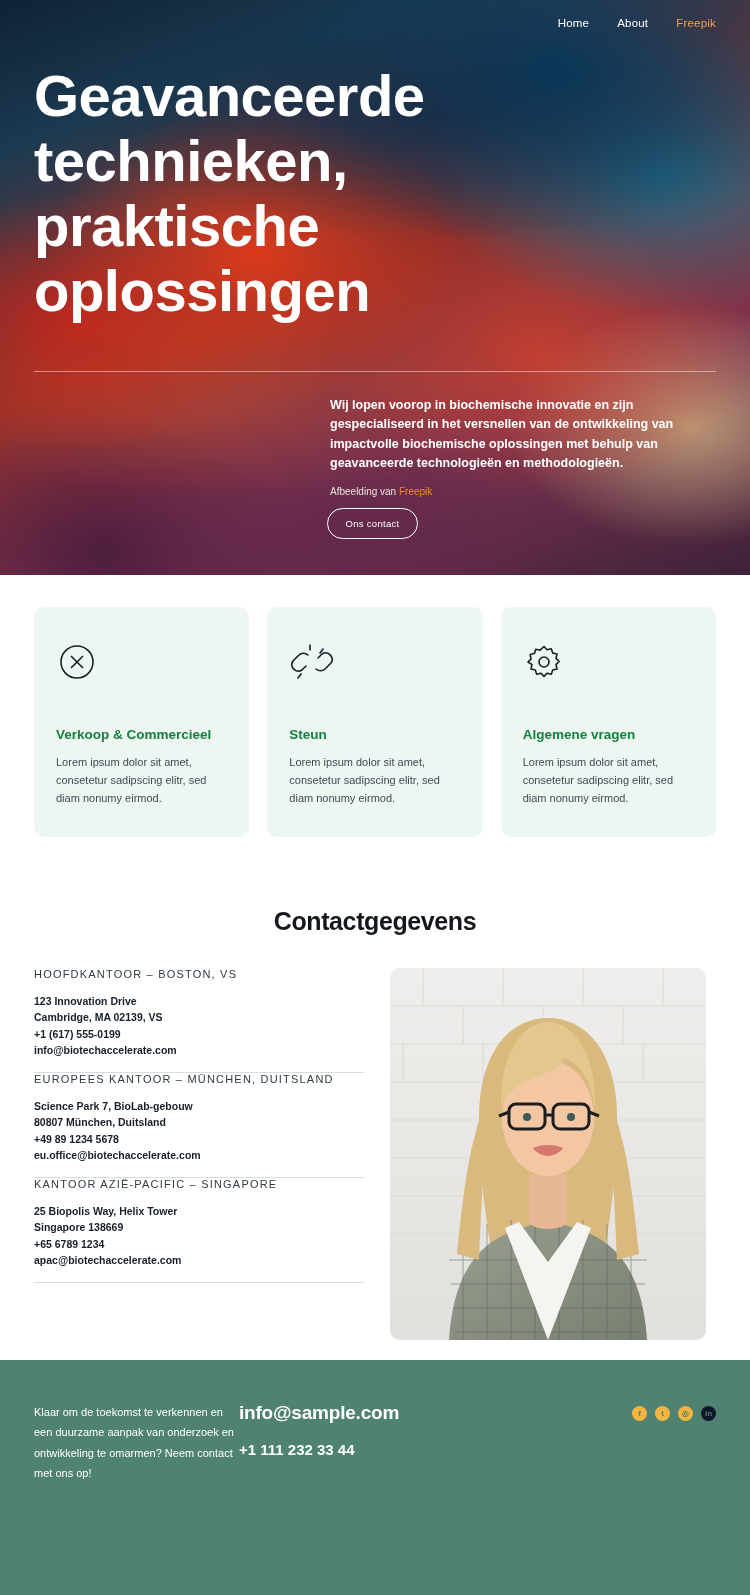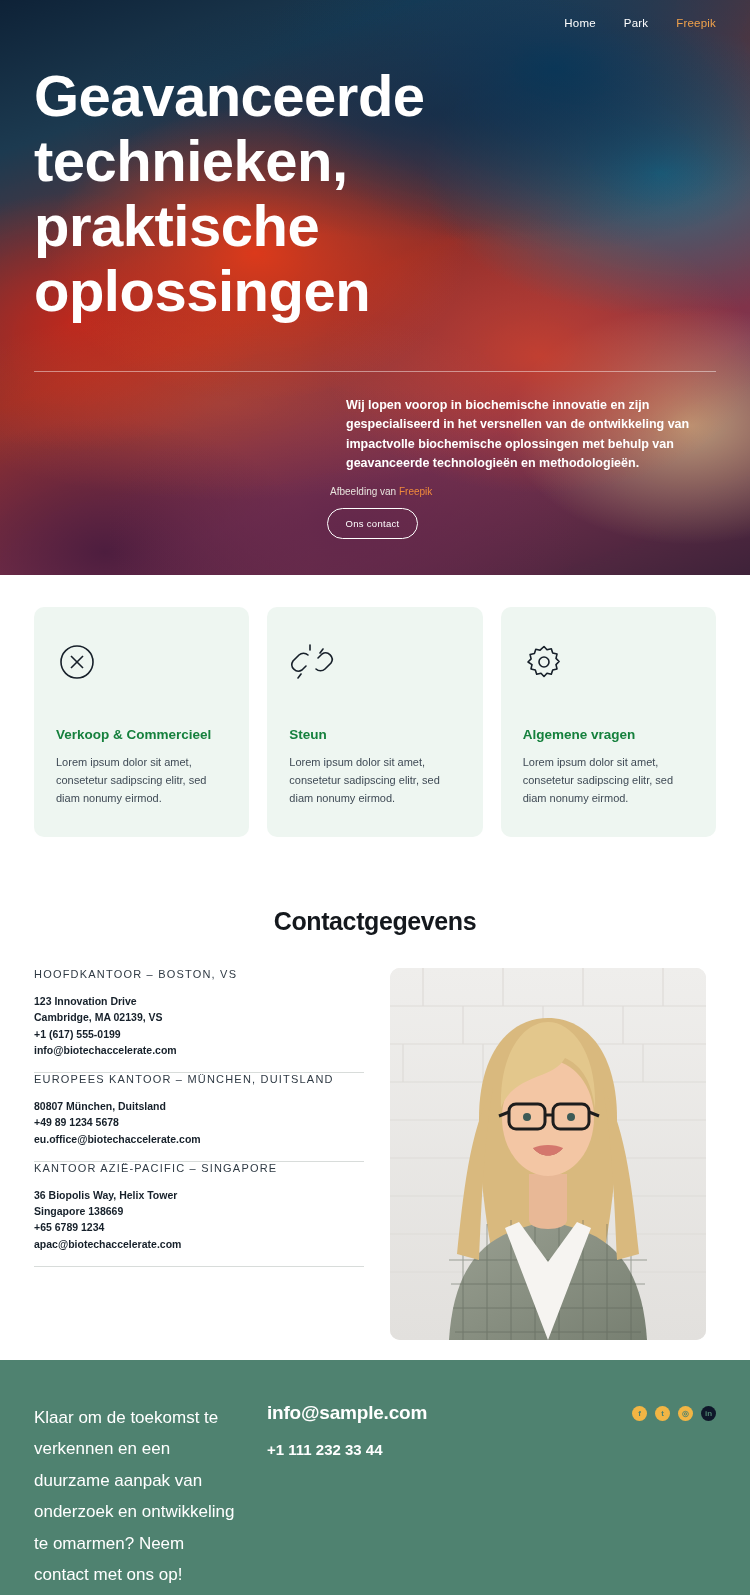"Park" a { text: Park -> About }
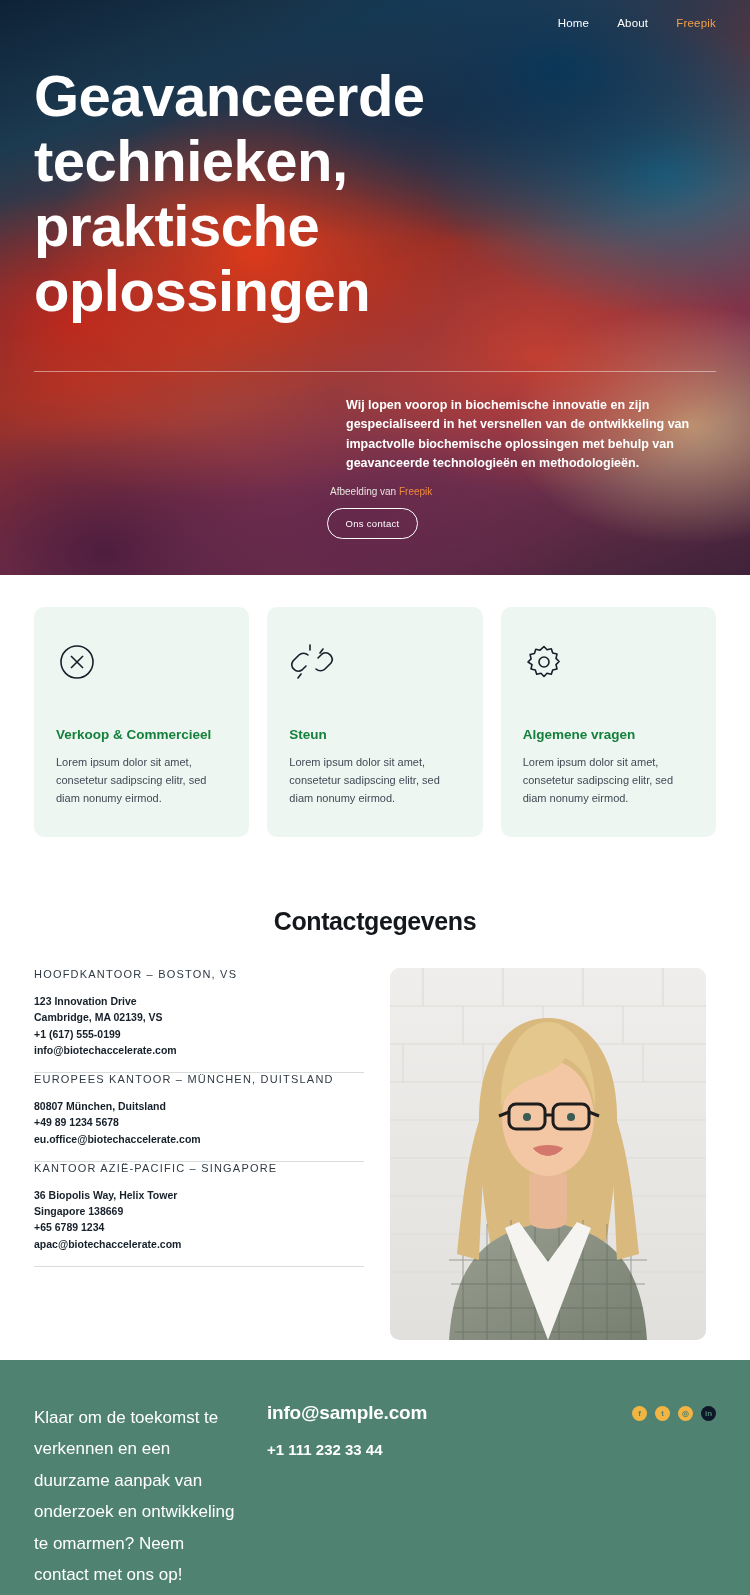"Wij lopen voorop in biochemische" .hero-lead { margin-left: 16px -> none }
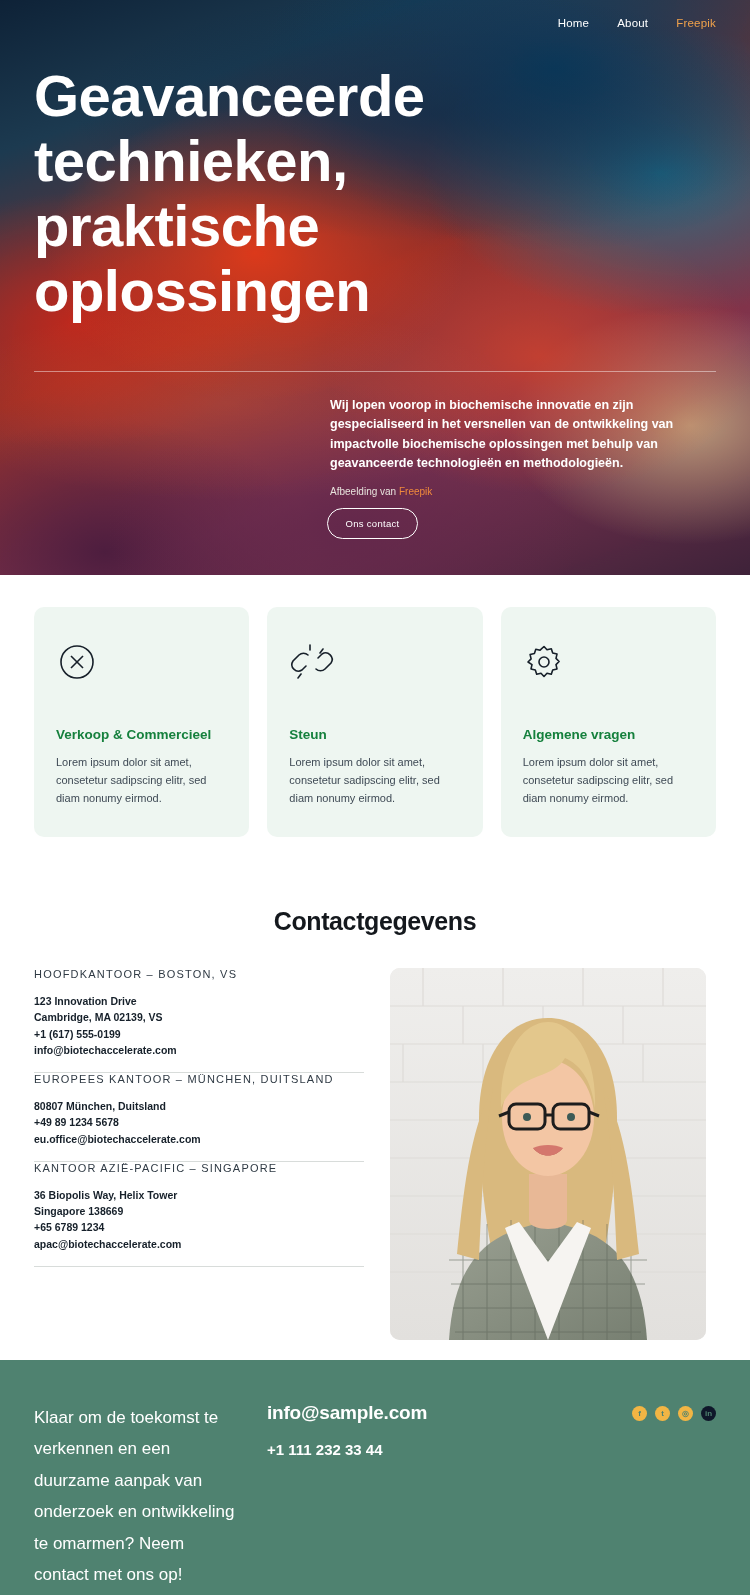"Science Park 7, BioLab-gebouw" div.office-line { html: none -> <div>Science Park 7, BioLab-gebouw</div> }
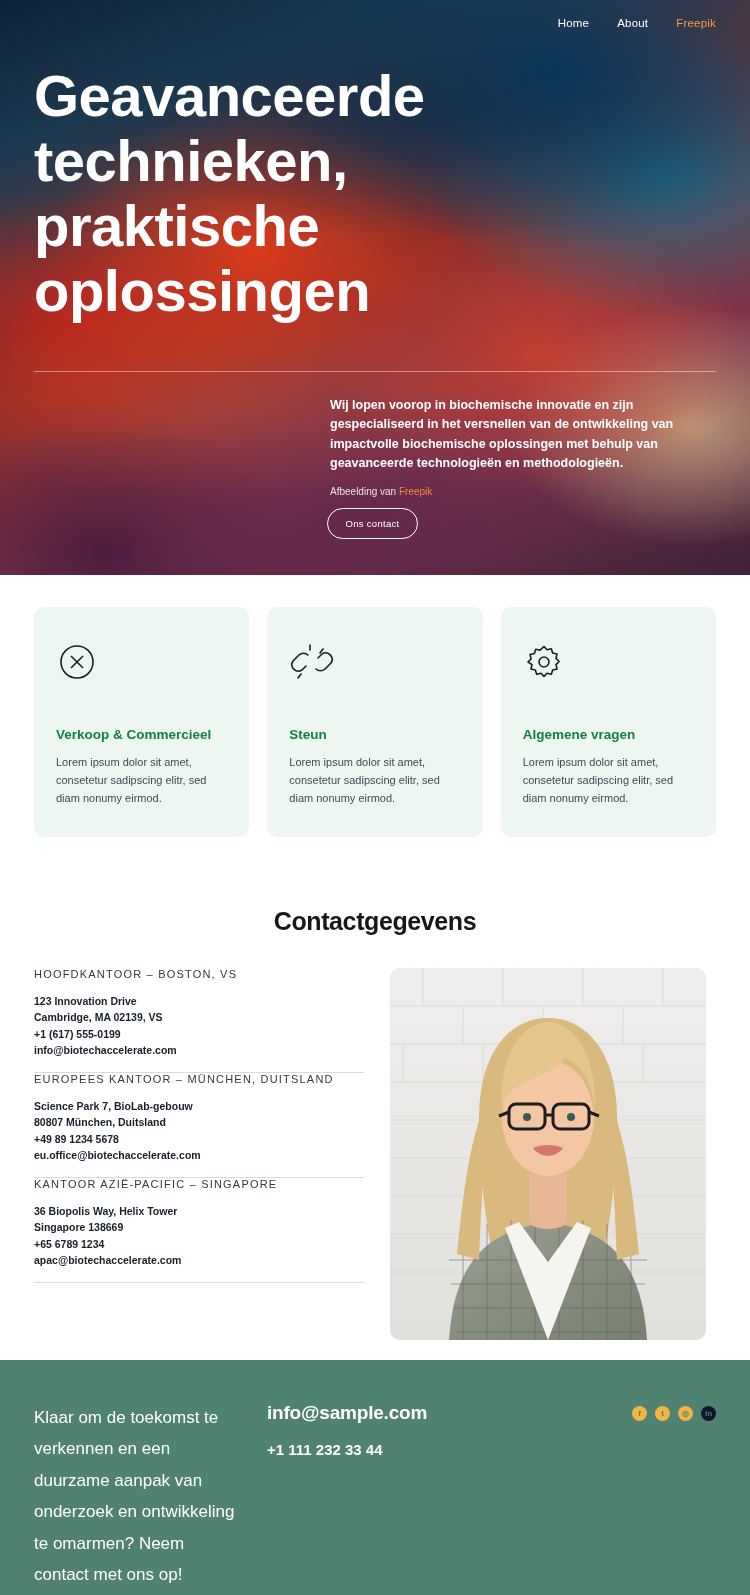"36 Biopolis Way, Helix Tower" div.office-line { text: 36 -> 25 }
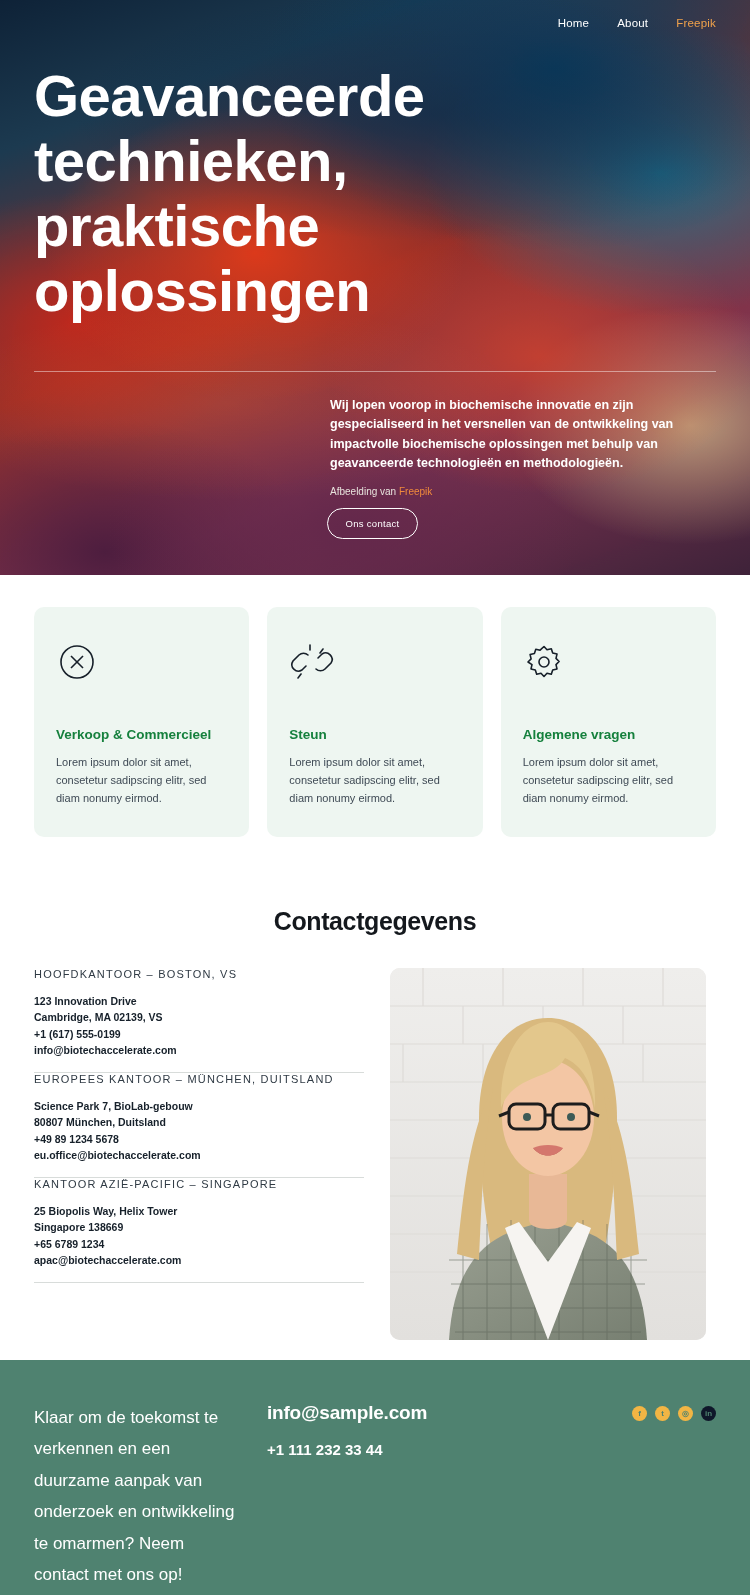"Klaar om de toekomst te" .f-left { font-size: 17px -> 11px }
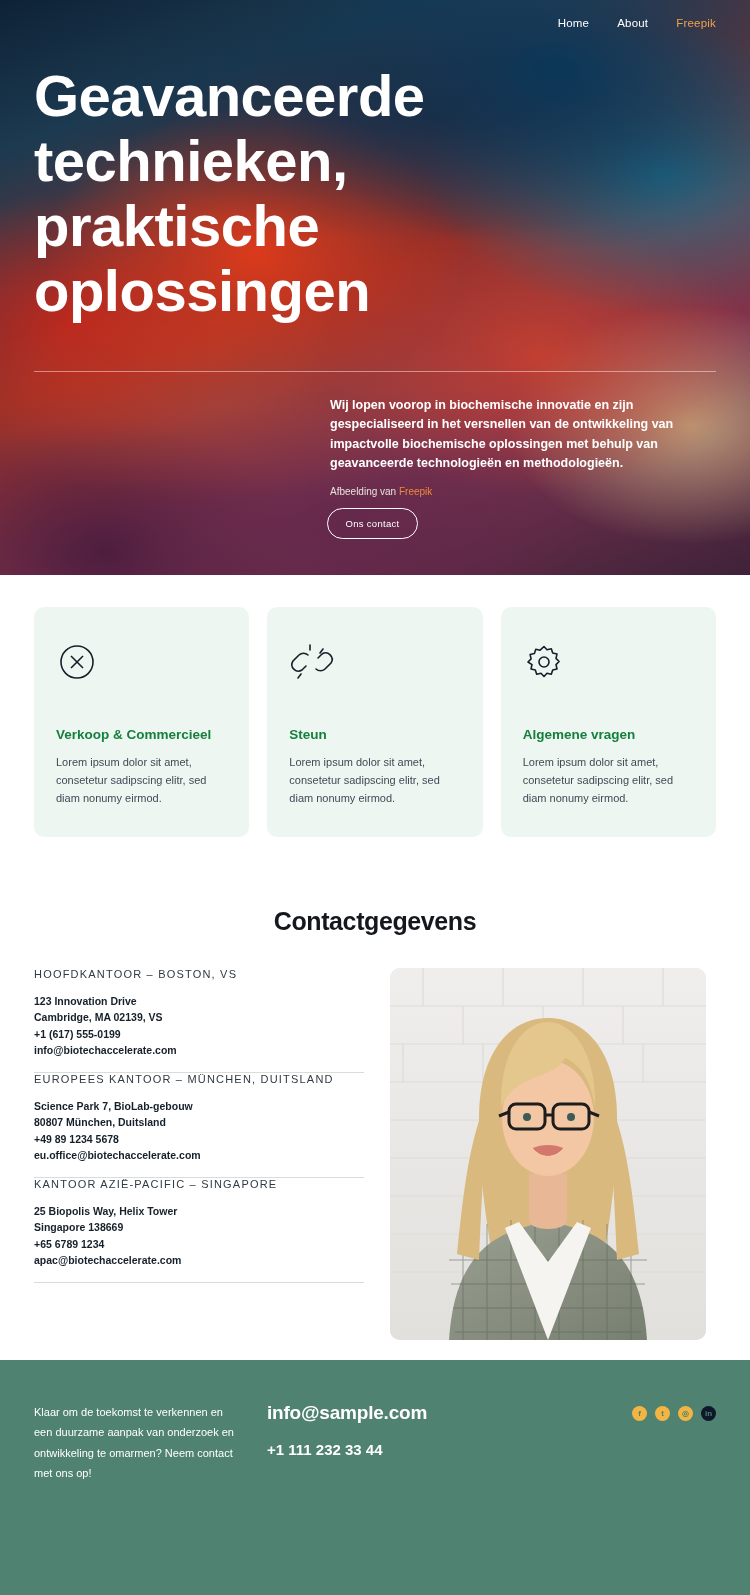"info@sample.com" .f-mid { margin-left: 28px -> none }
